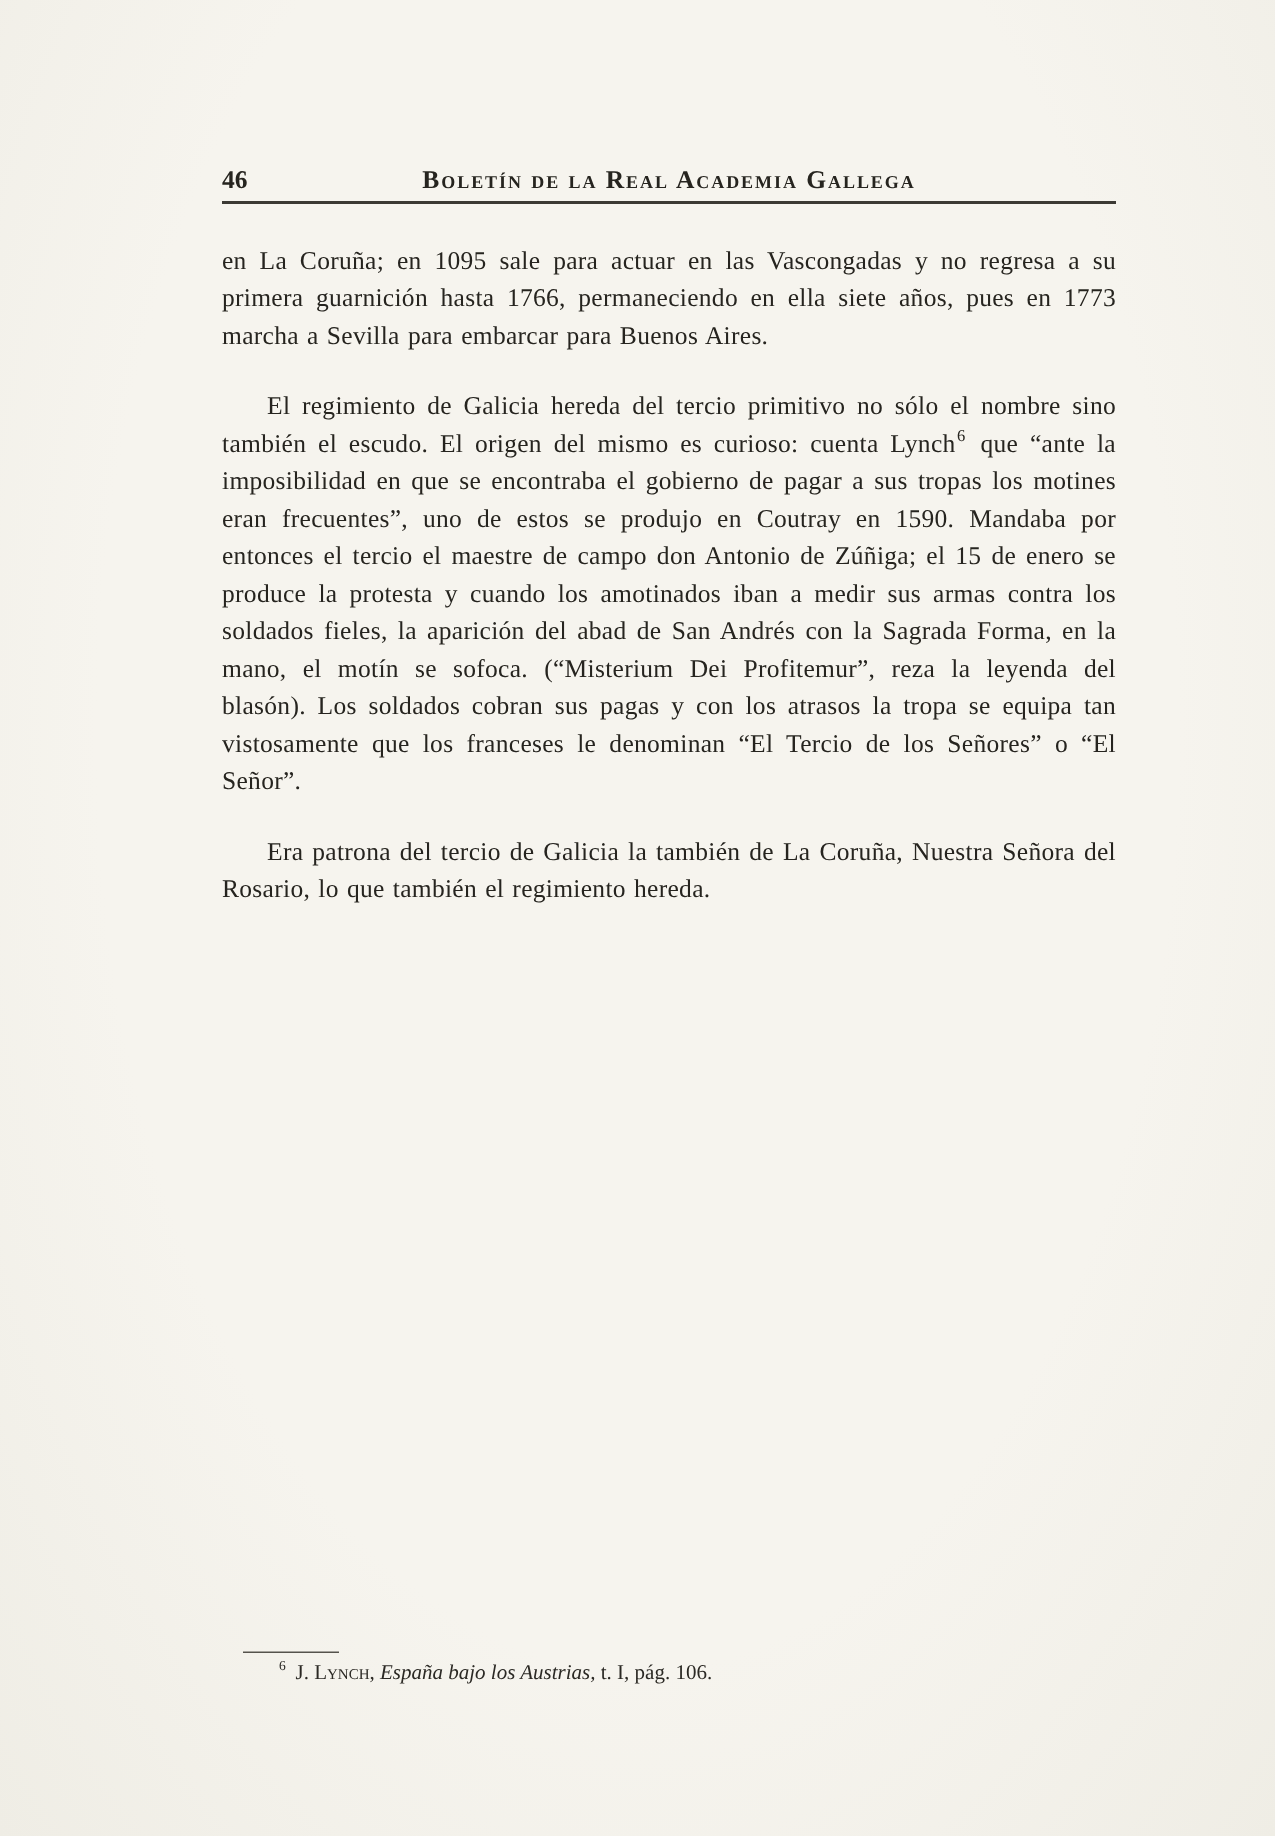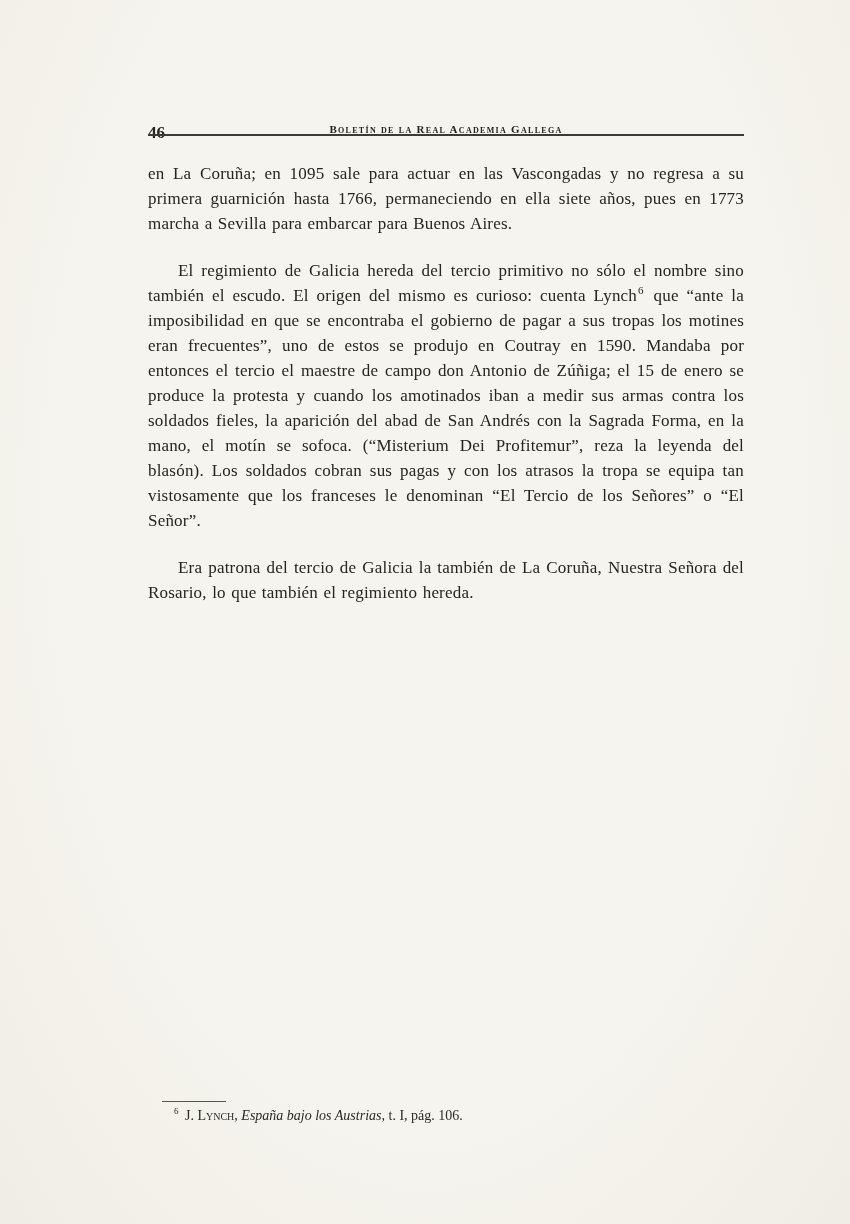"46" .page-header { align-items: flex-start -> center; top: 123px -> 110px }
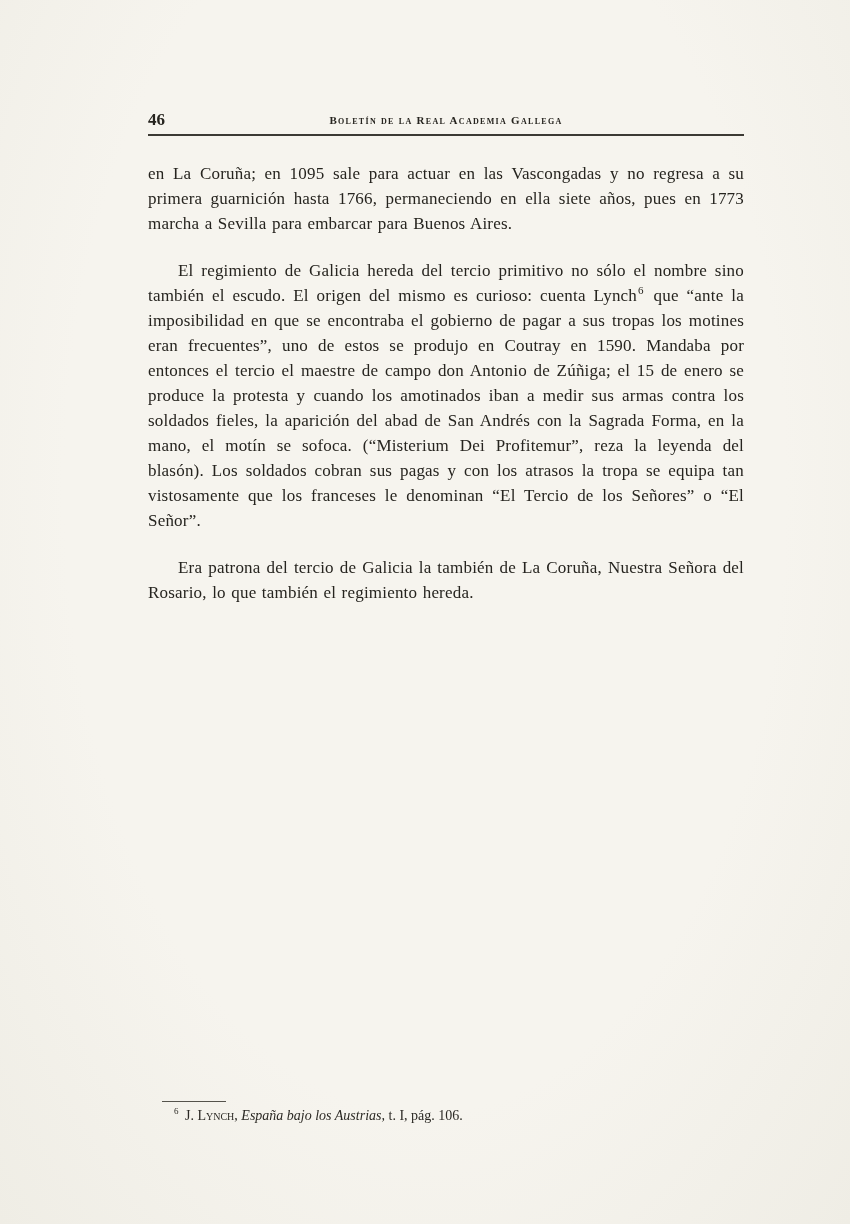"Boletín de la Real Academia" .header-title { font-size: 11px -> 17px }
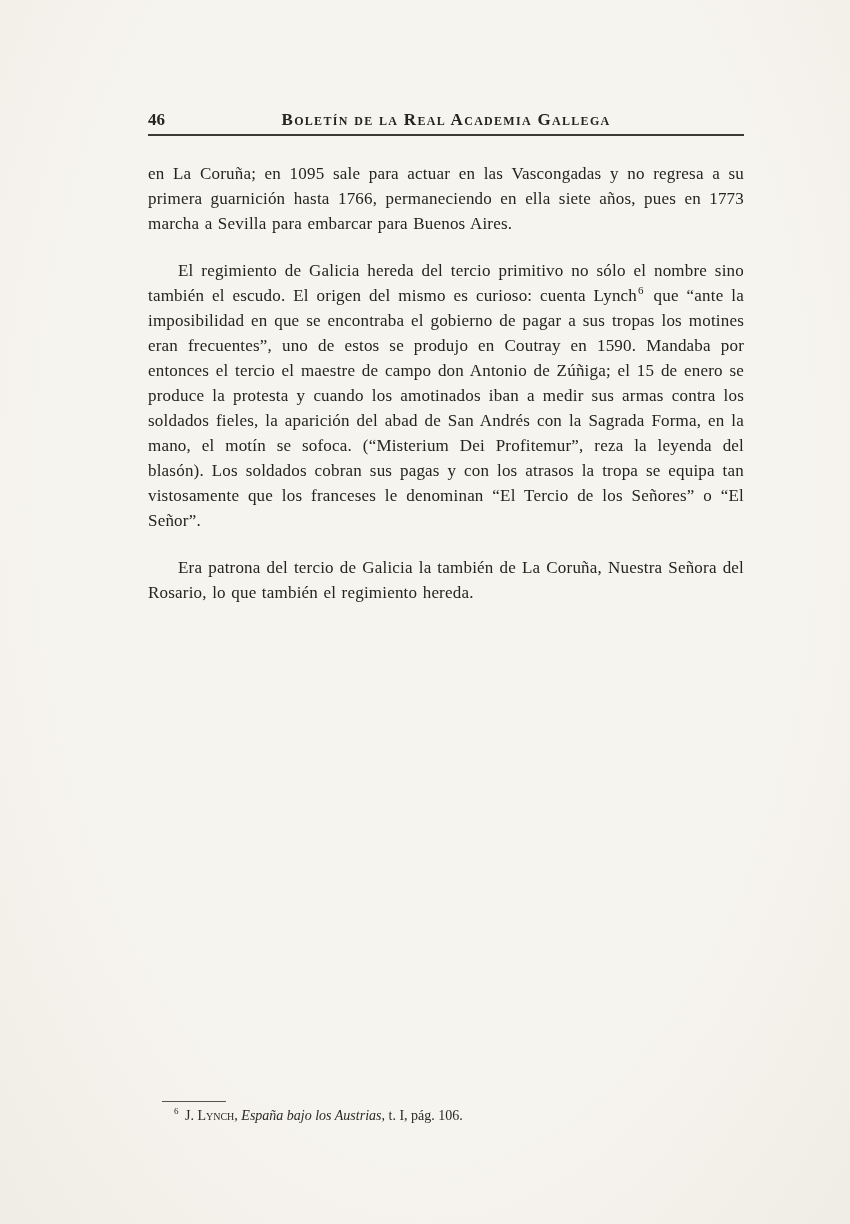"6 J. Lynch, España bajo" .footnote-text { left: 174px -> 186px }
